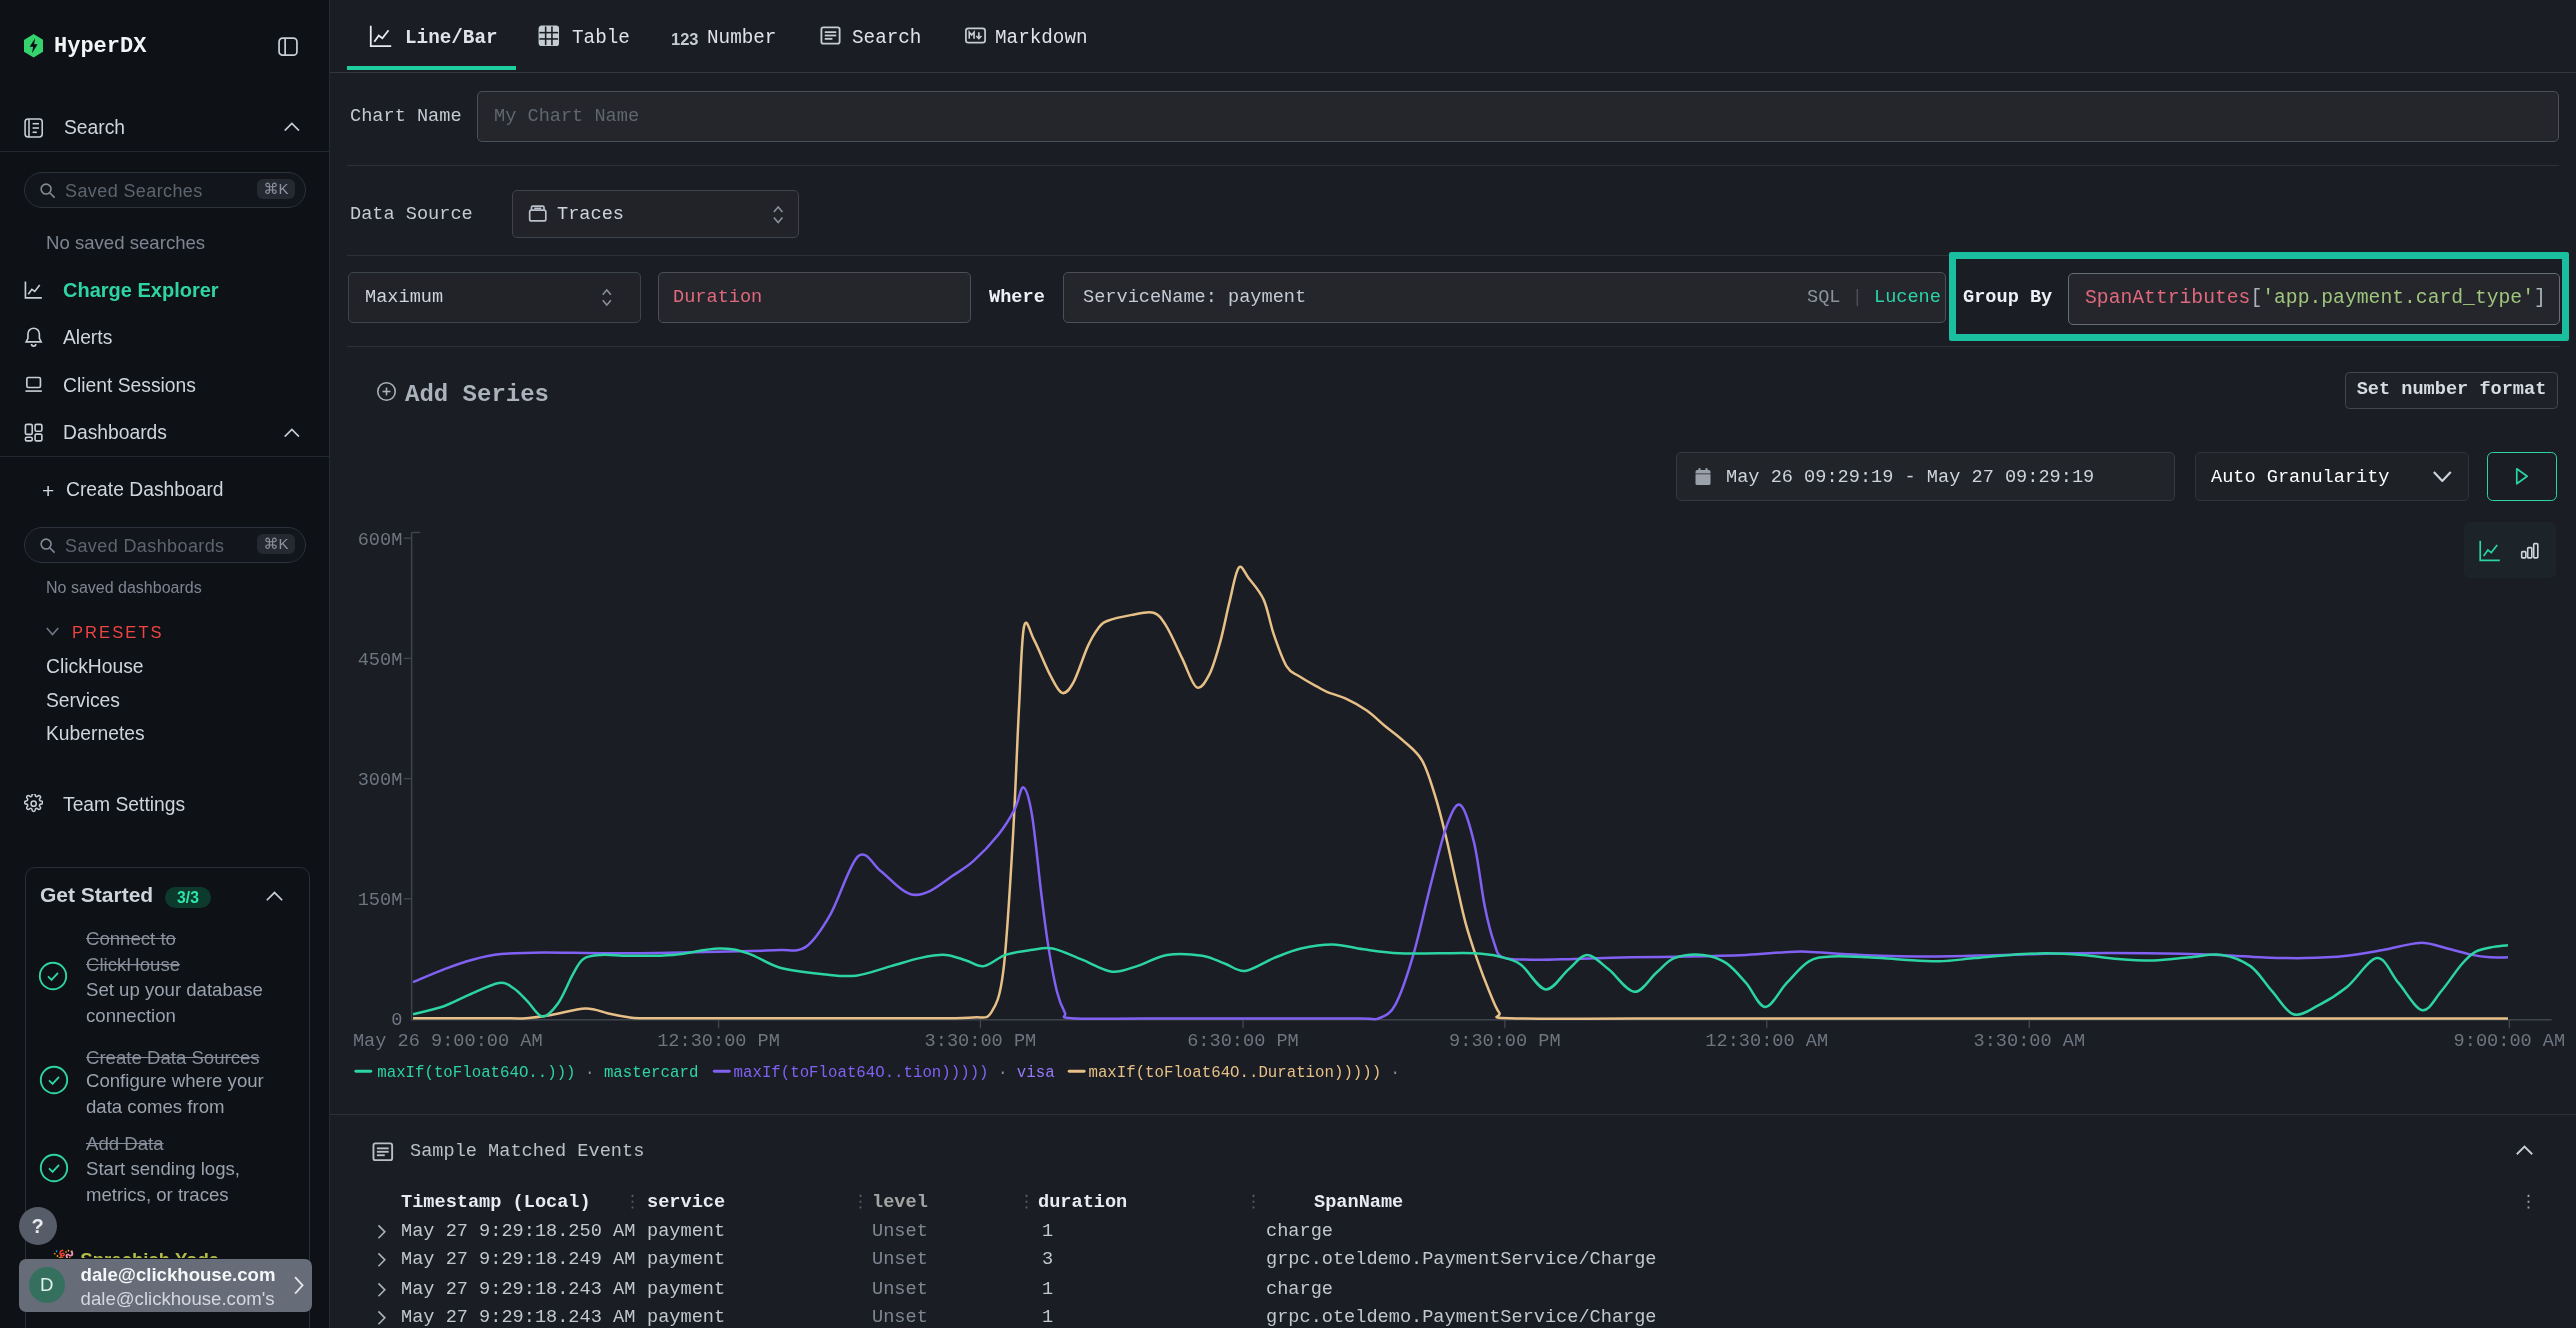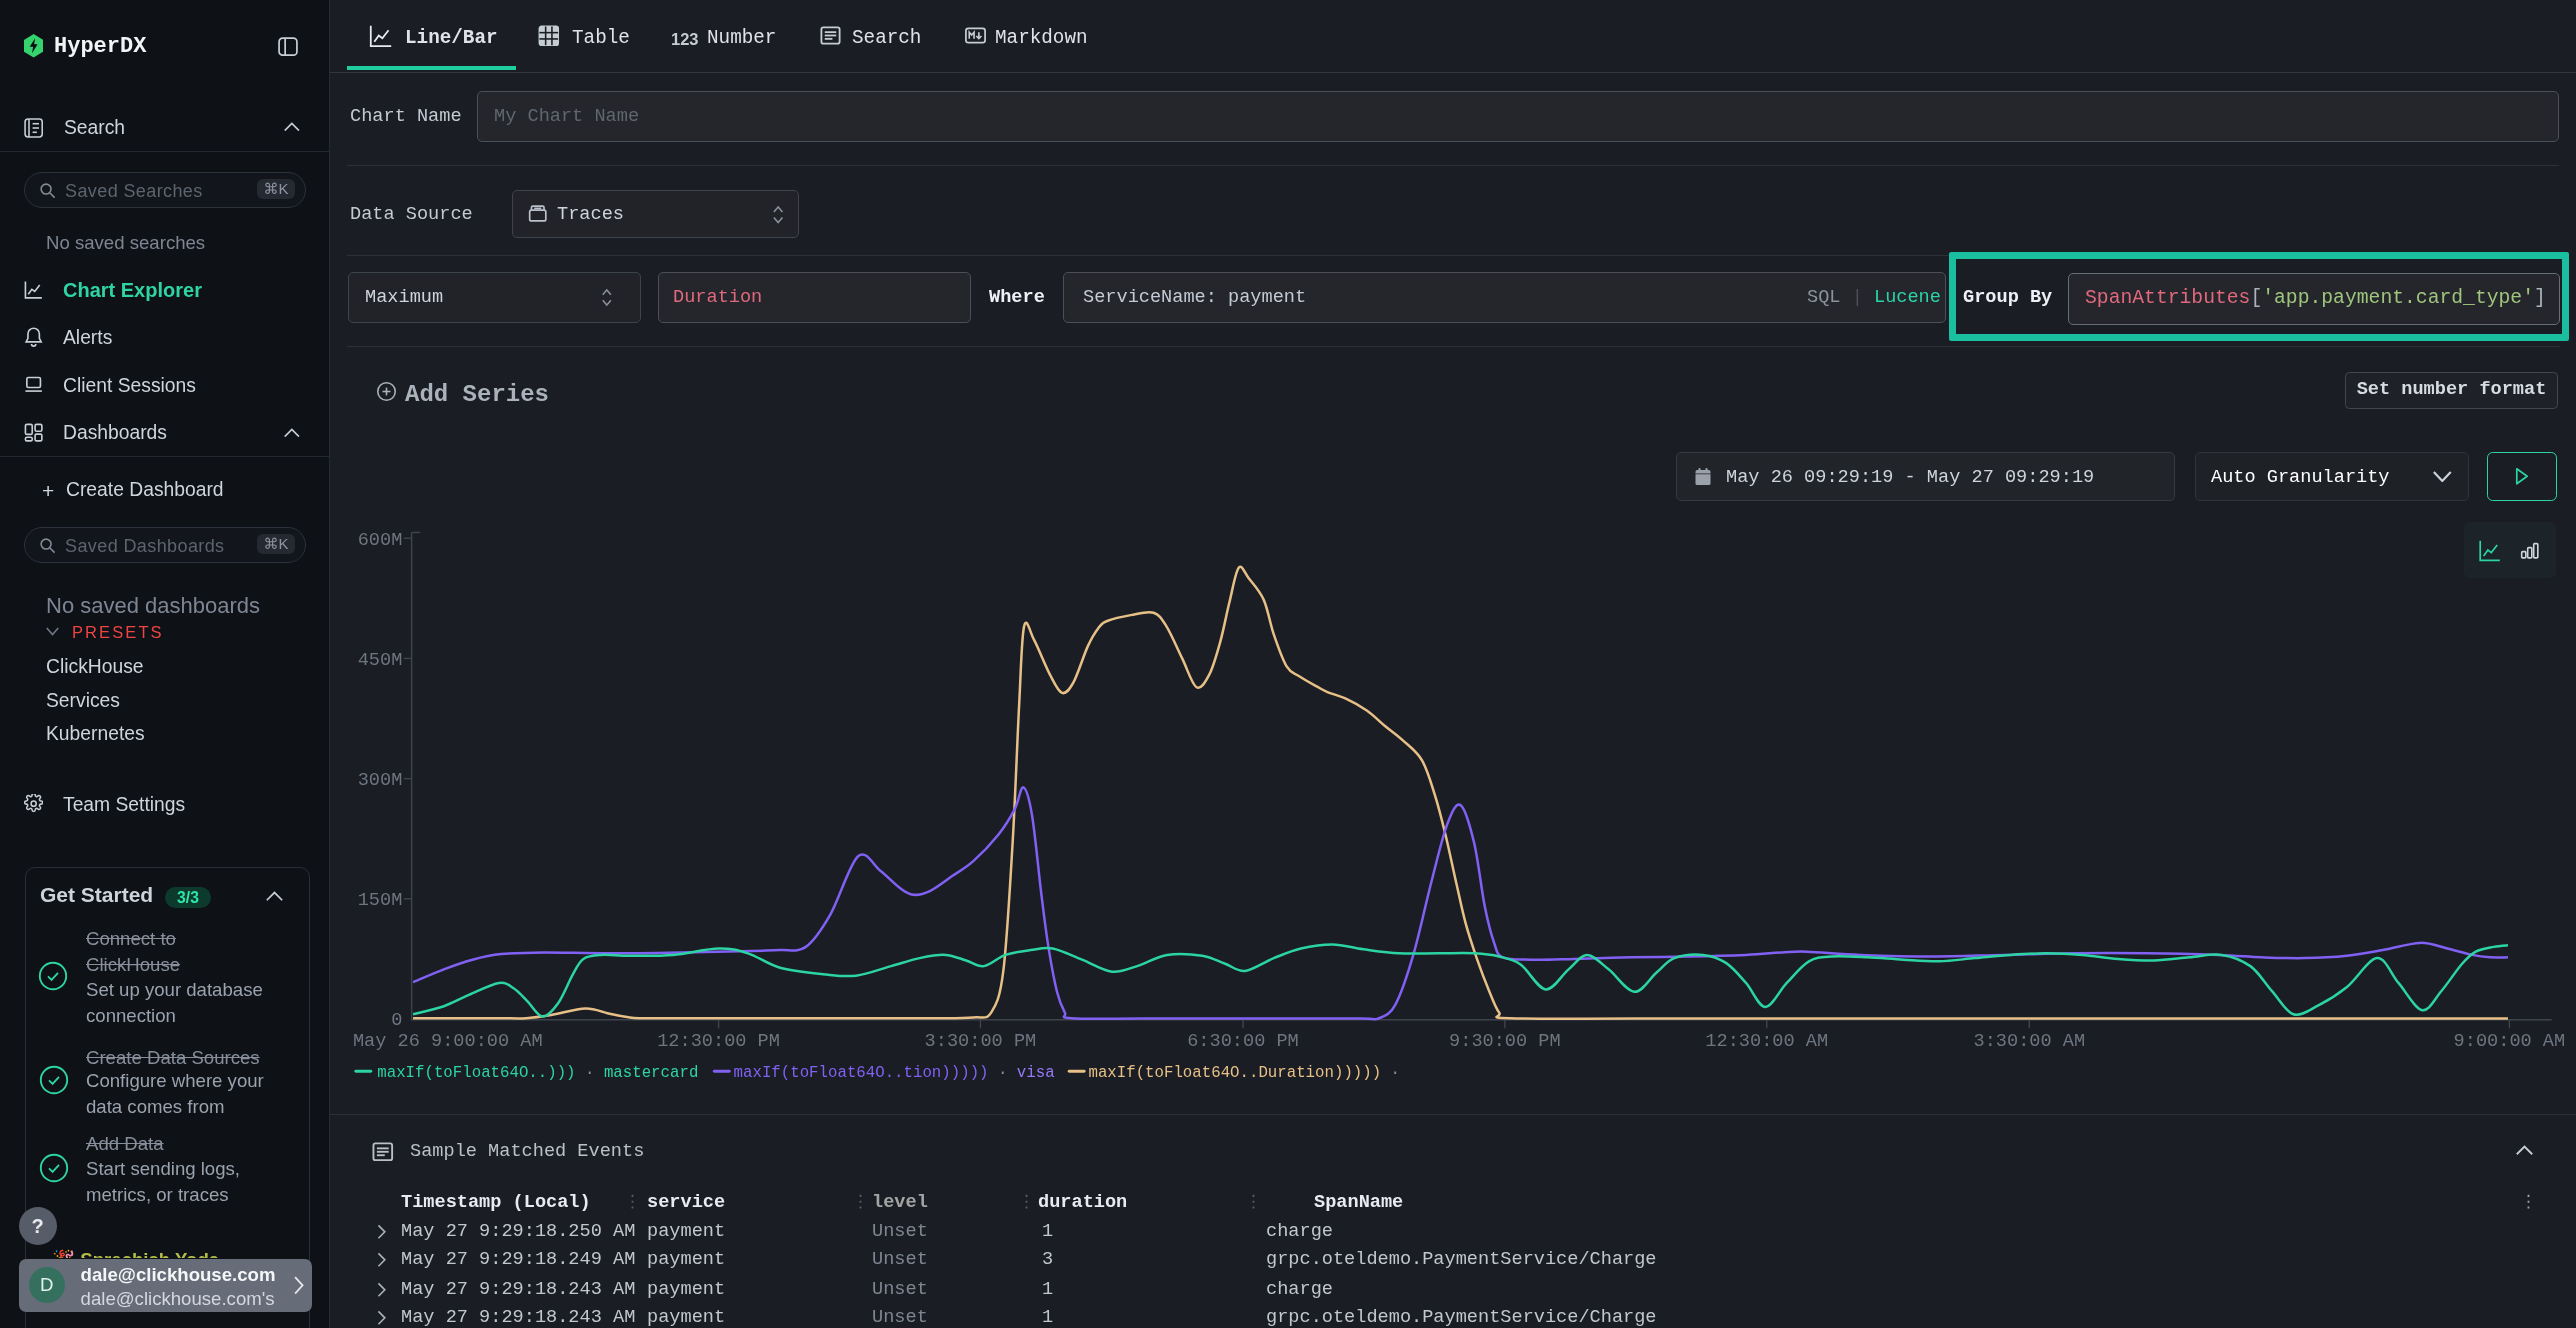"Chart Explorer" div.abs { text: Chart -> Charge }
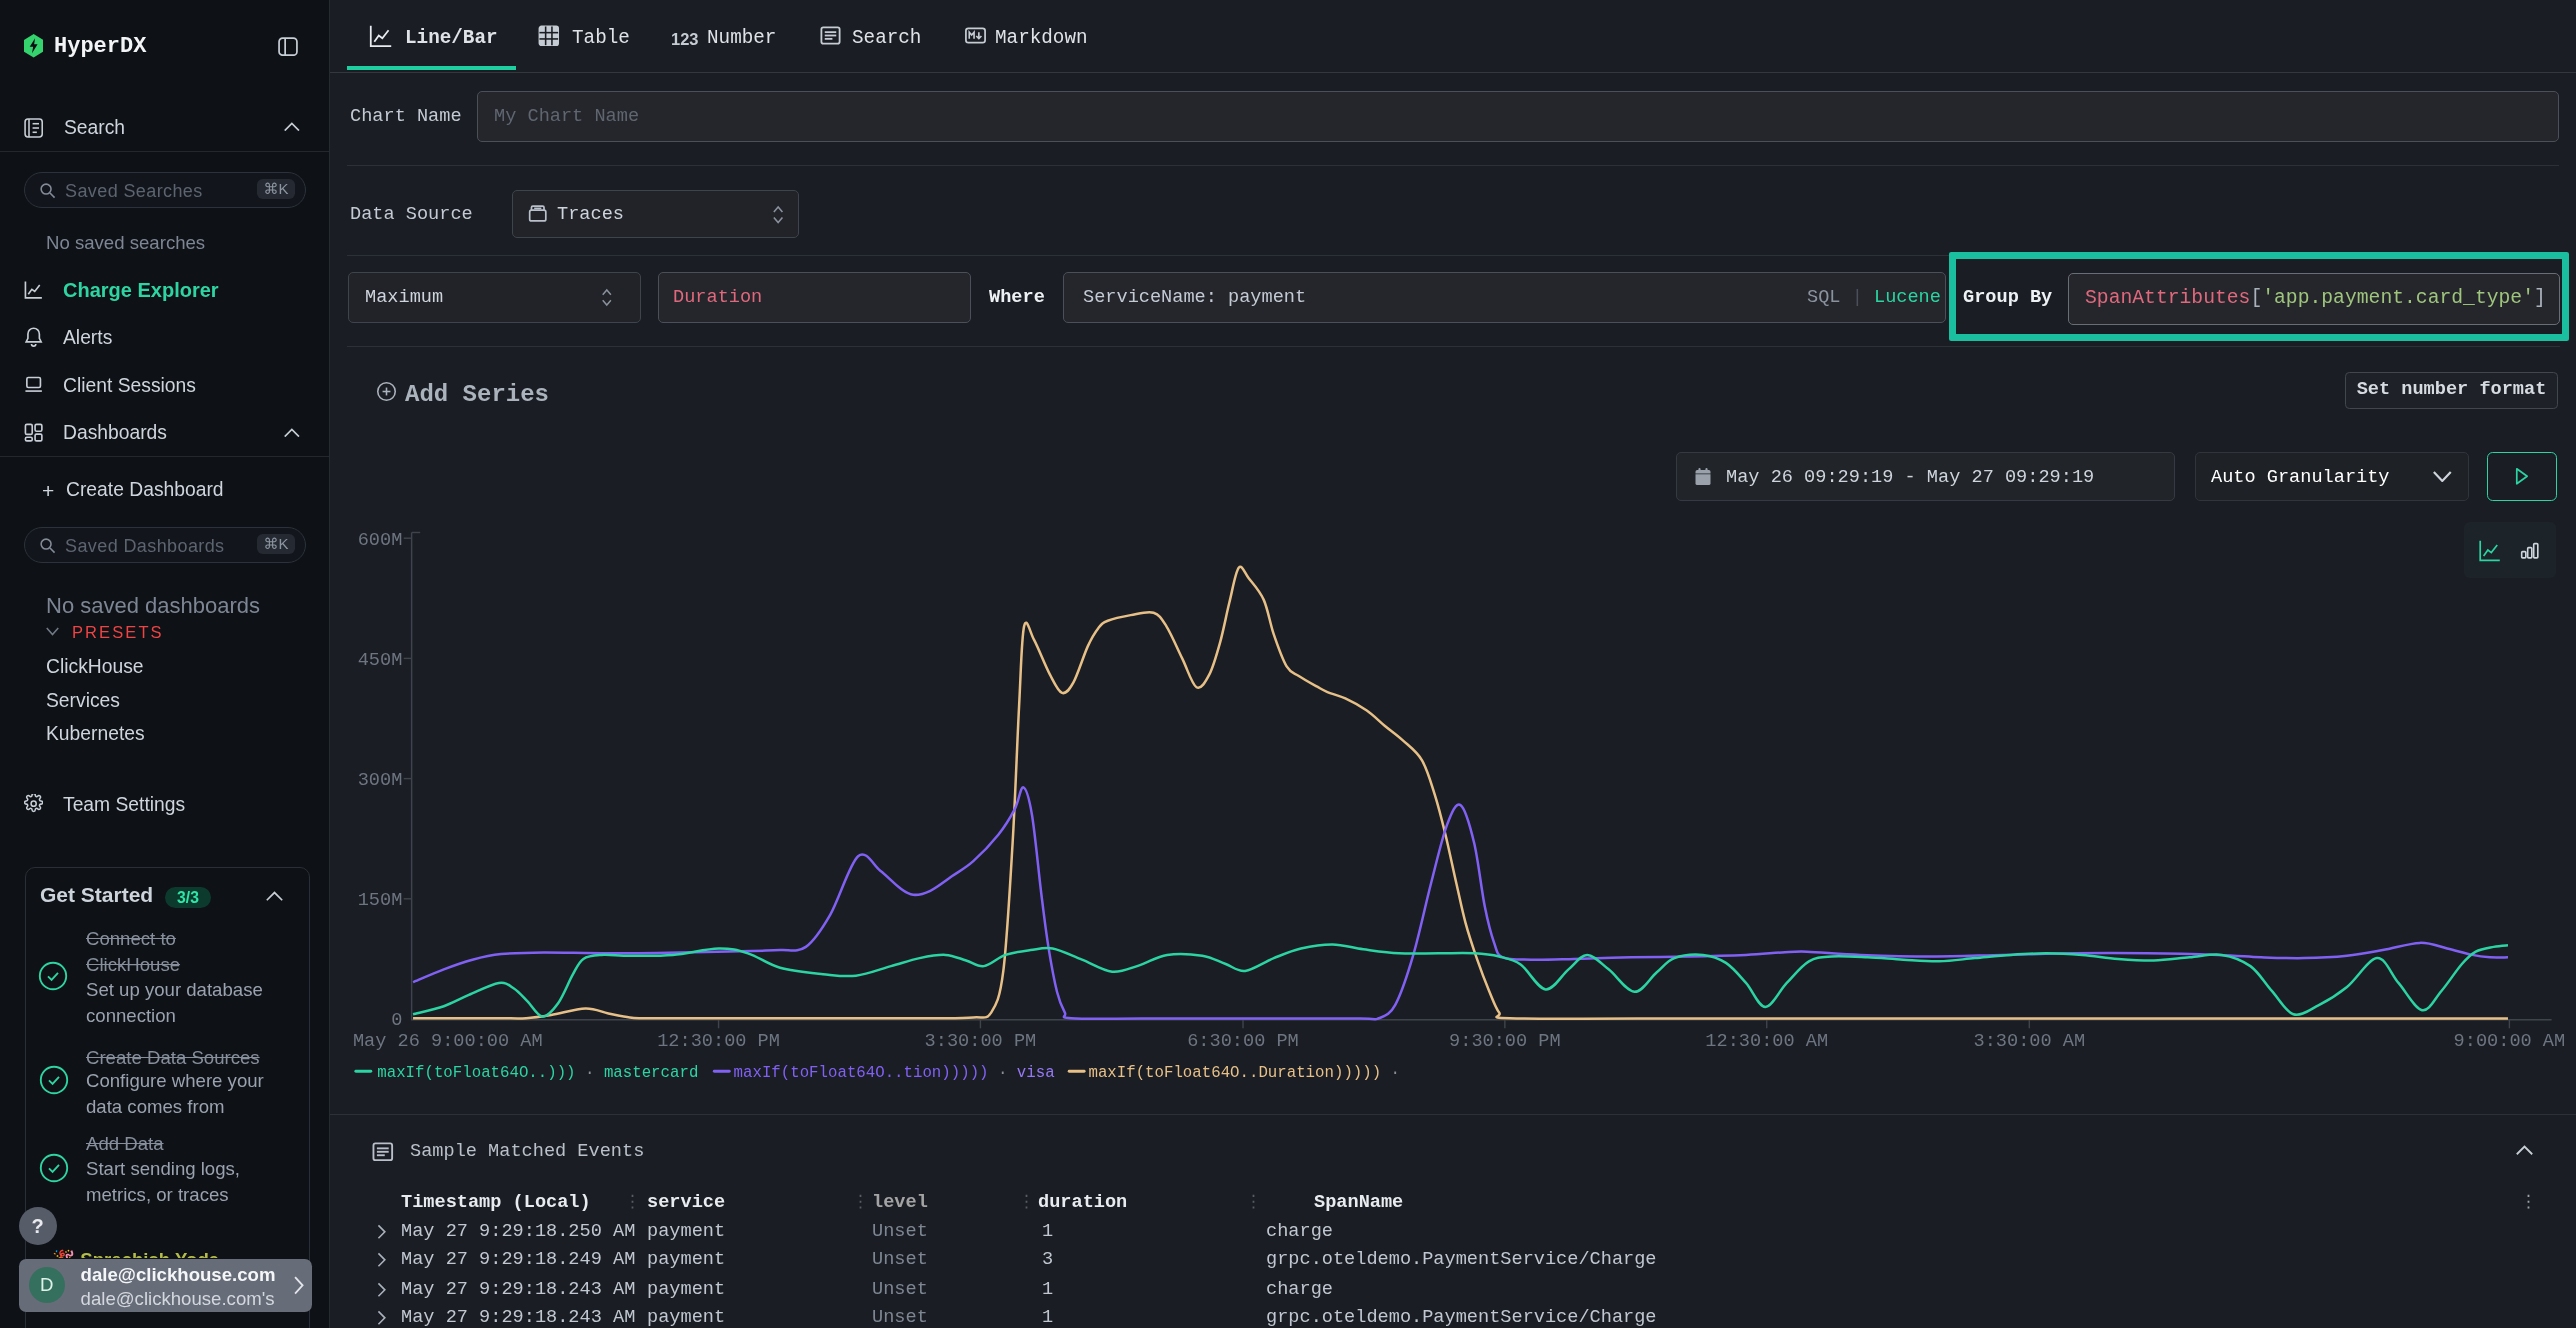"No saved dashboards" div.abs { font-size: 22px -> 16px; top: 593px -> 579px }
